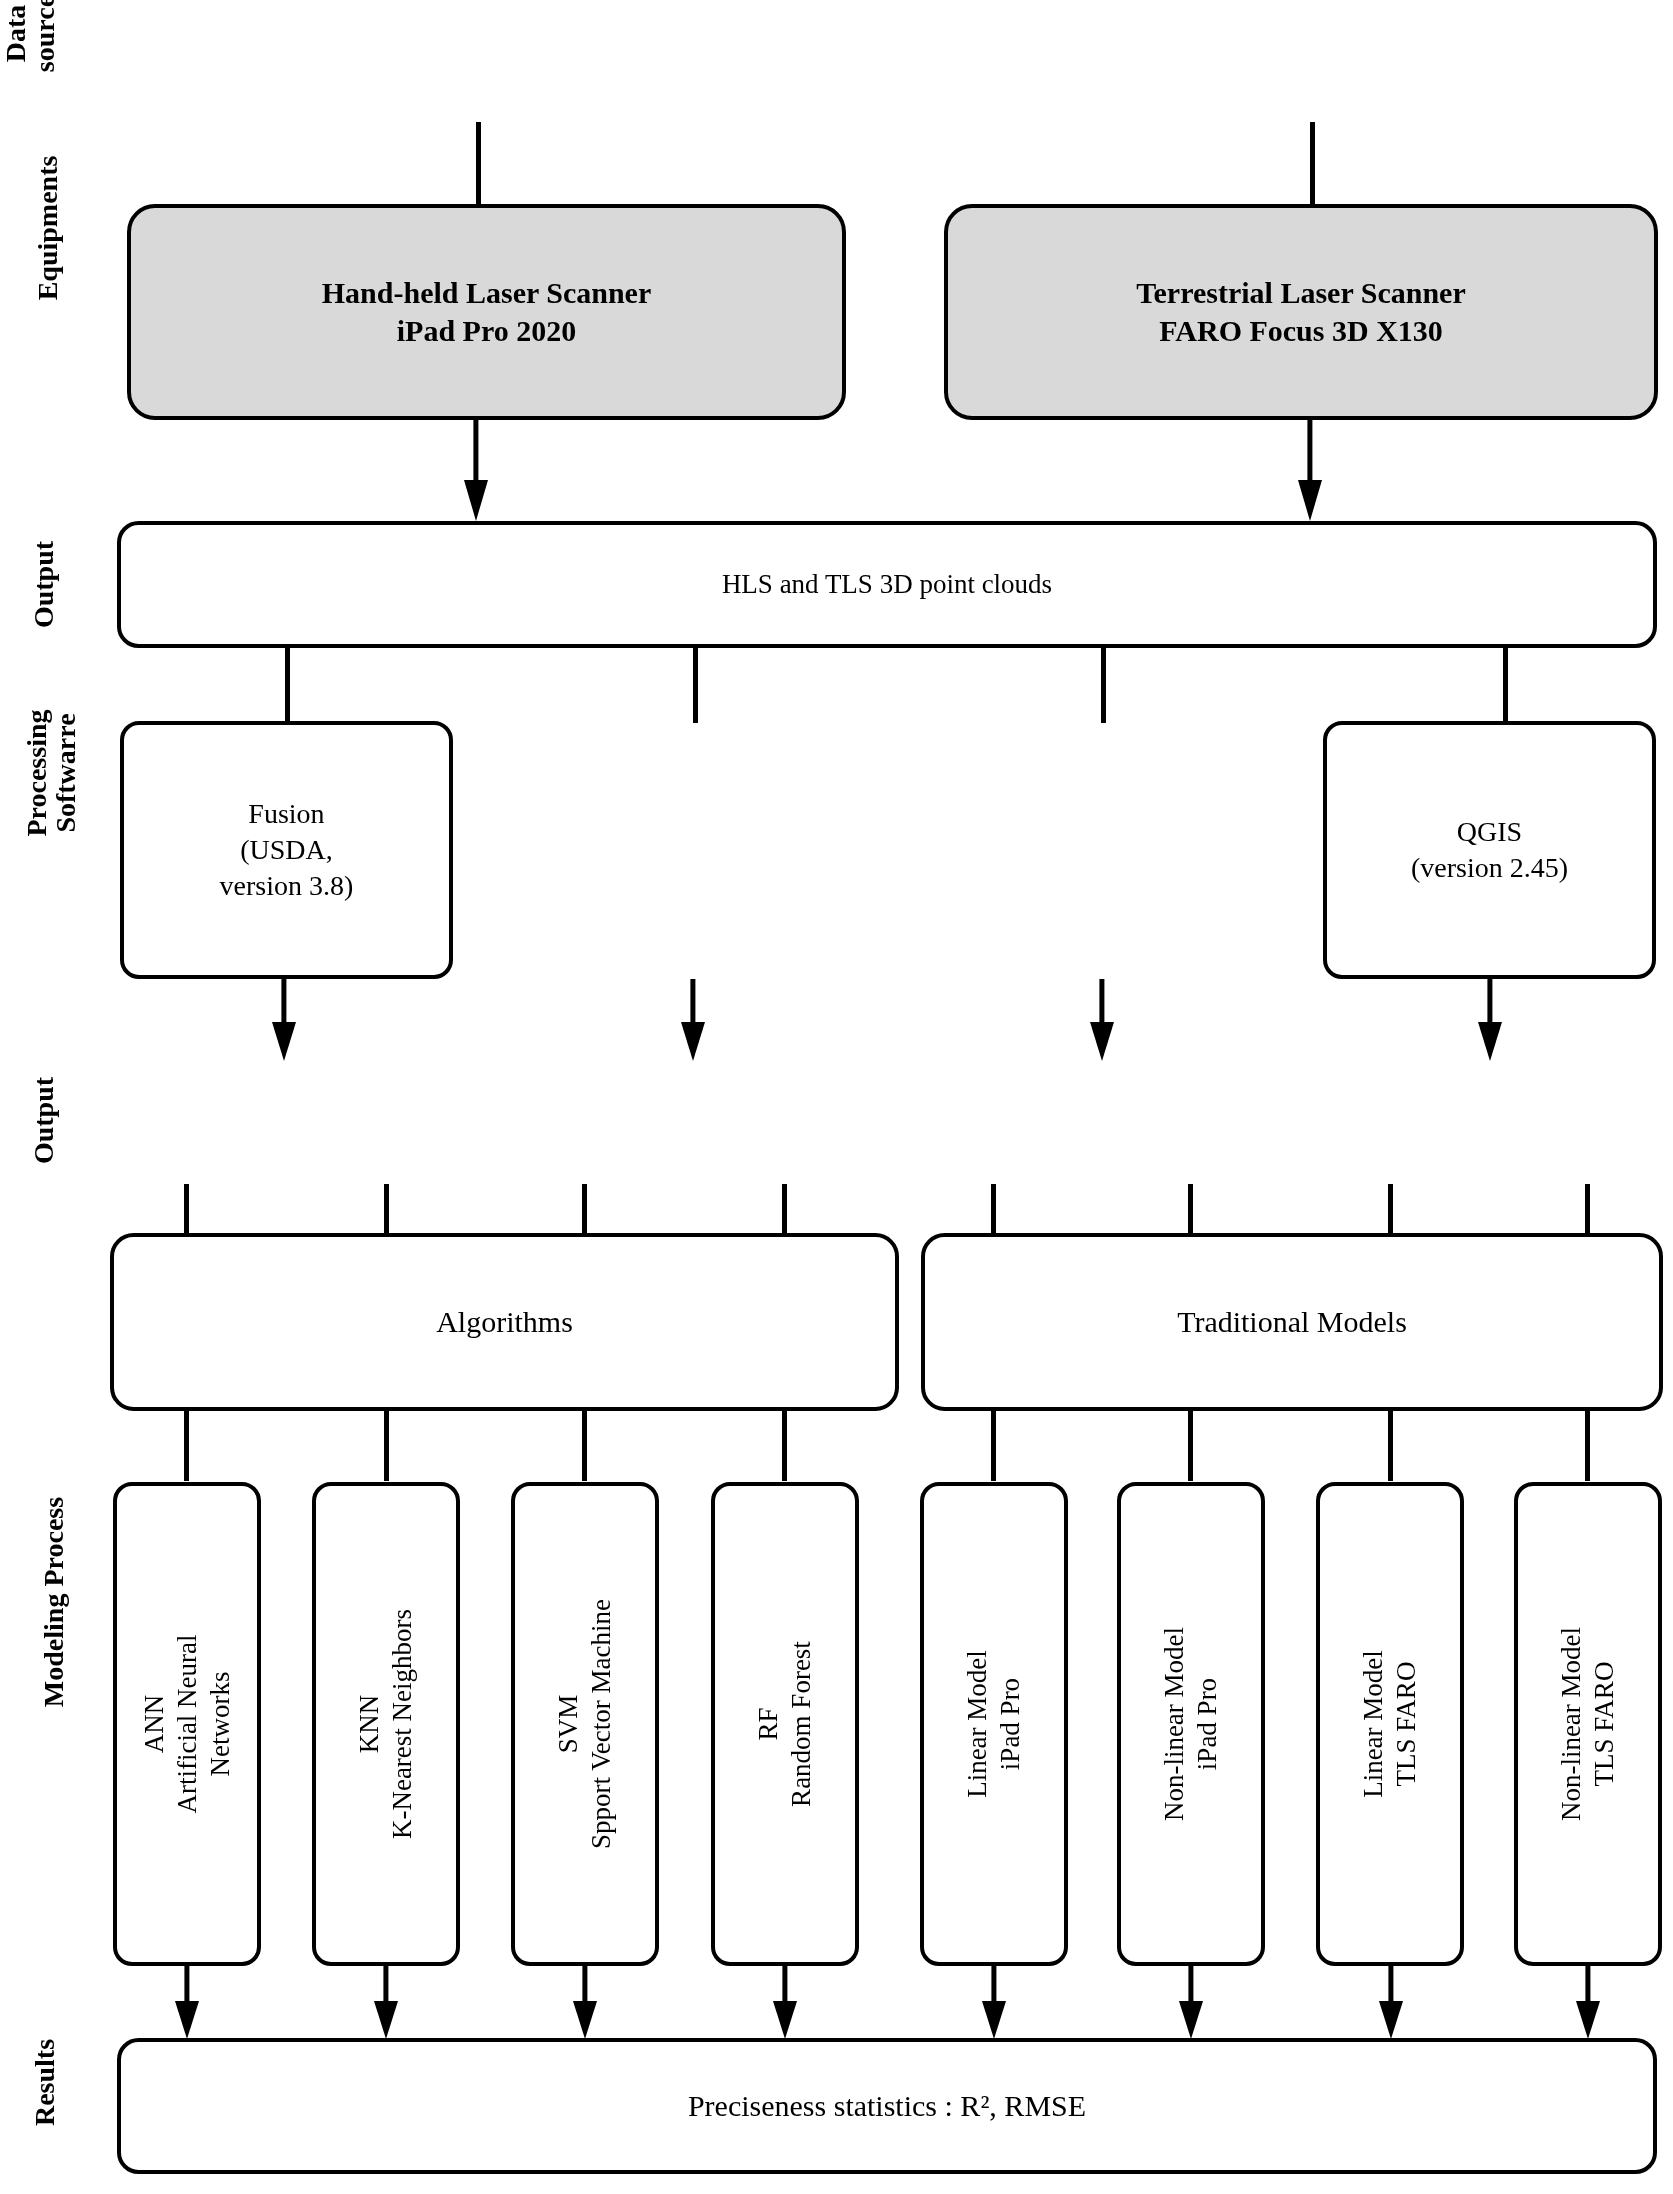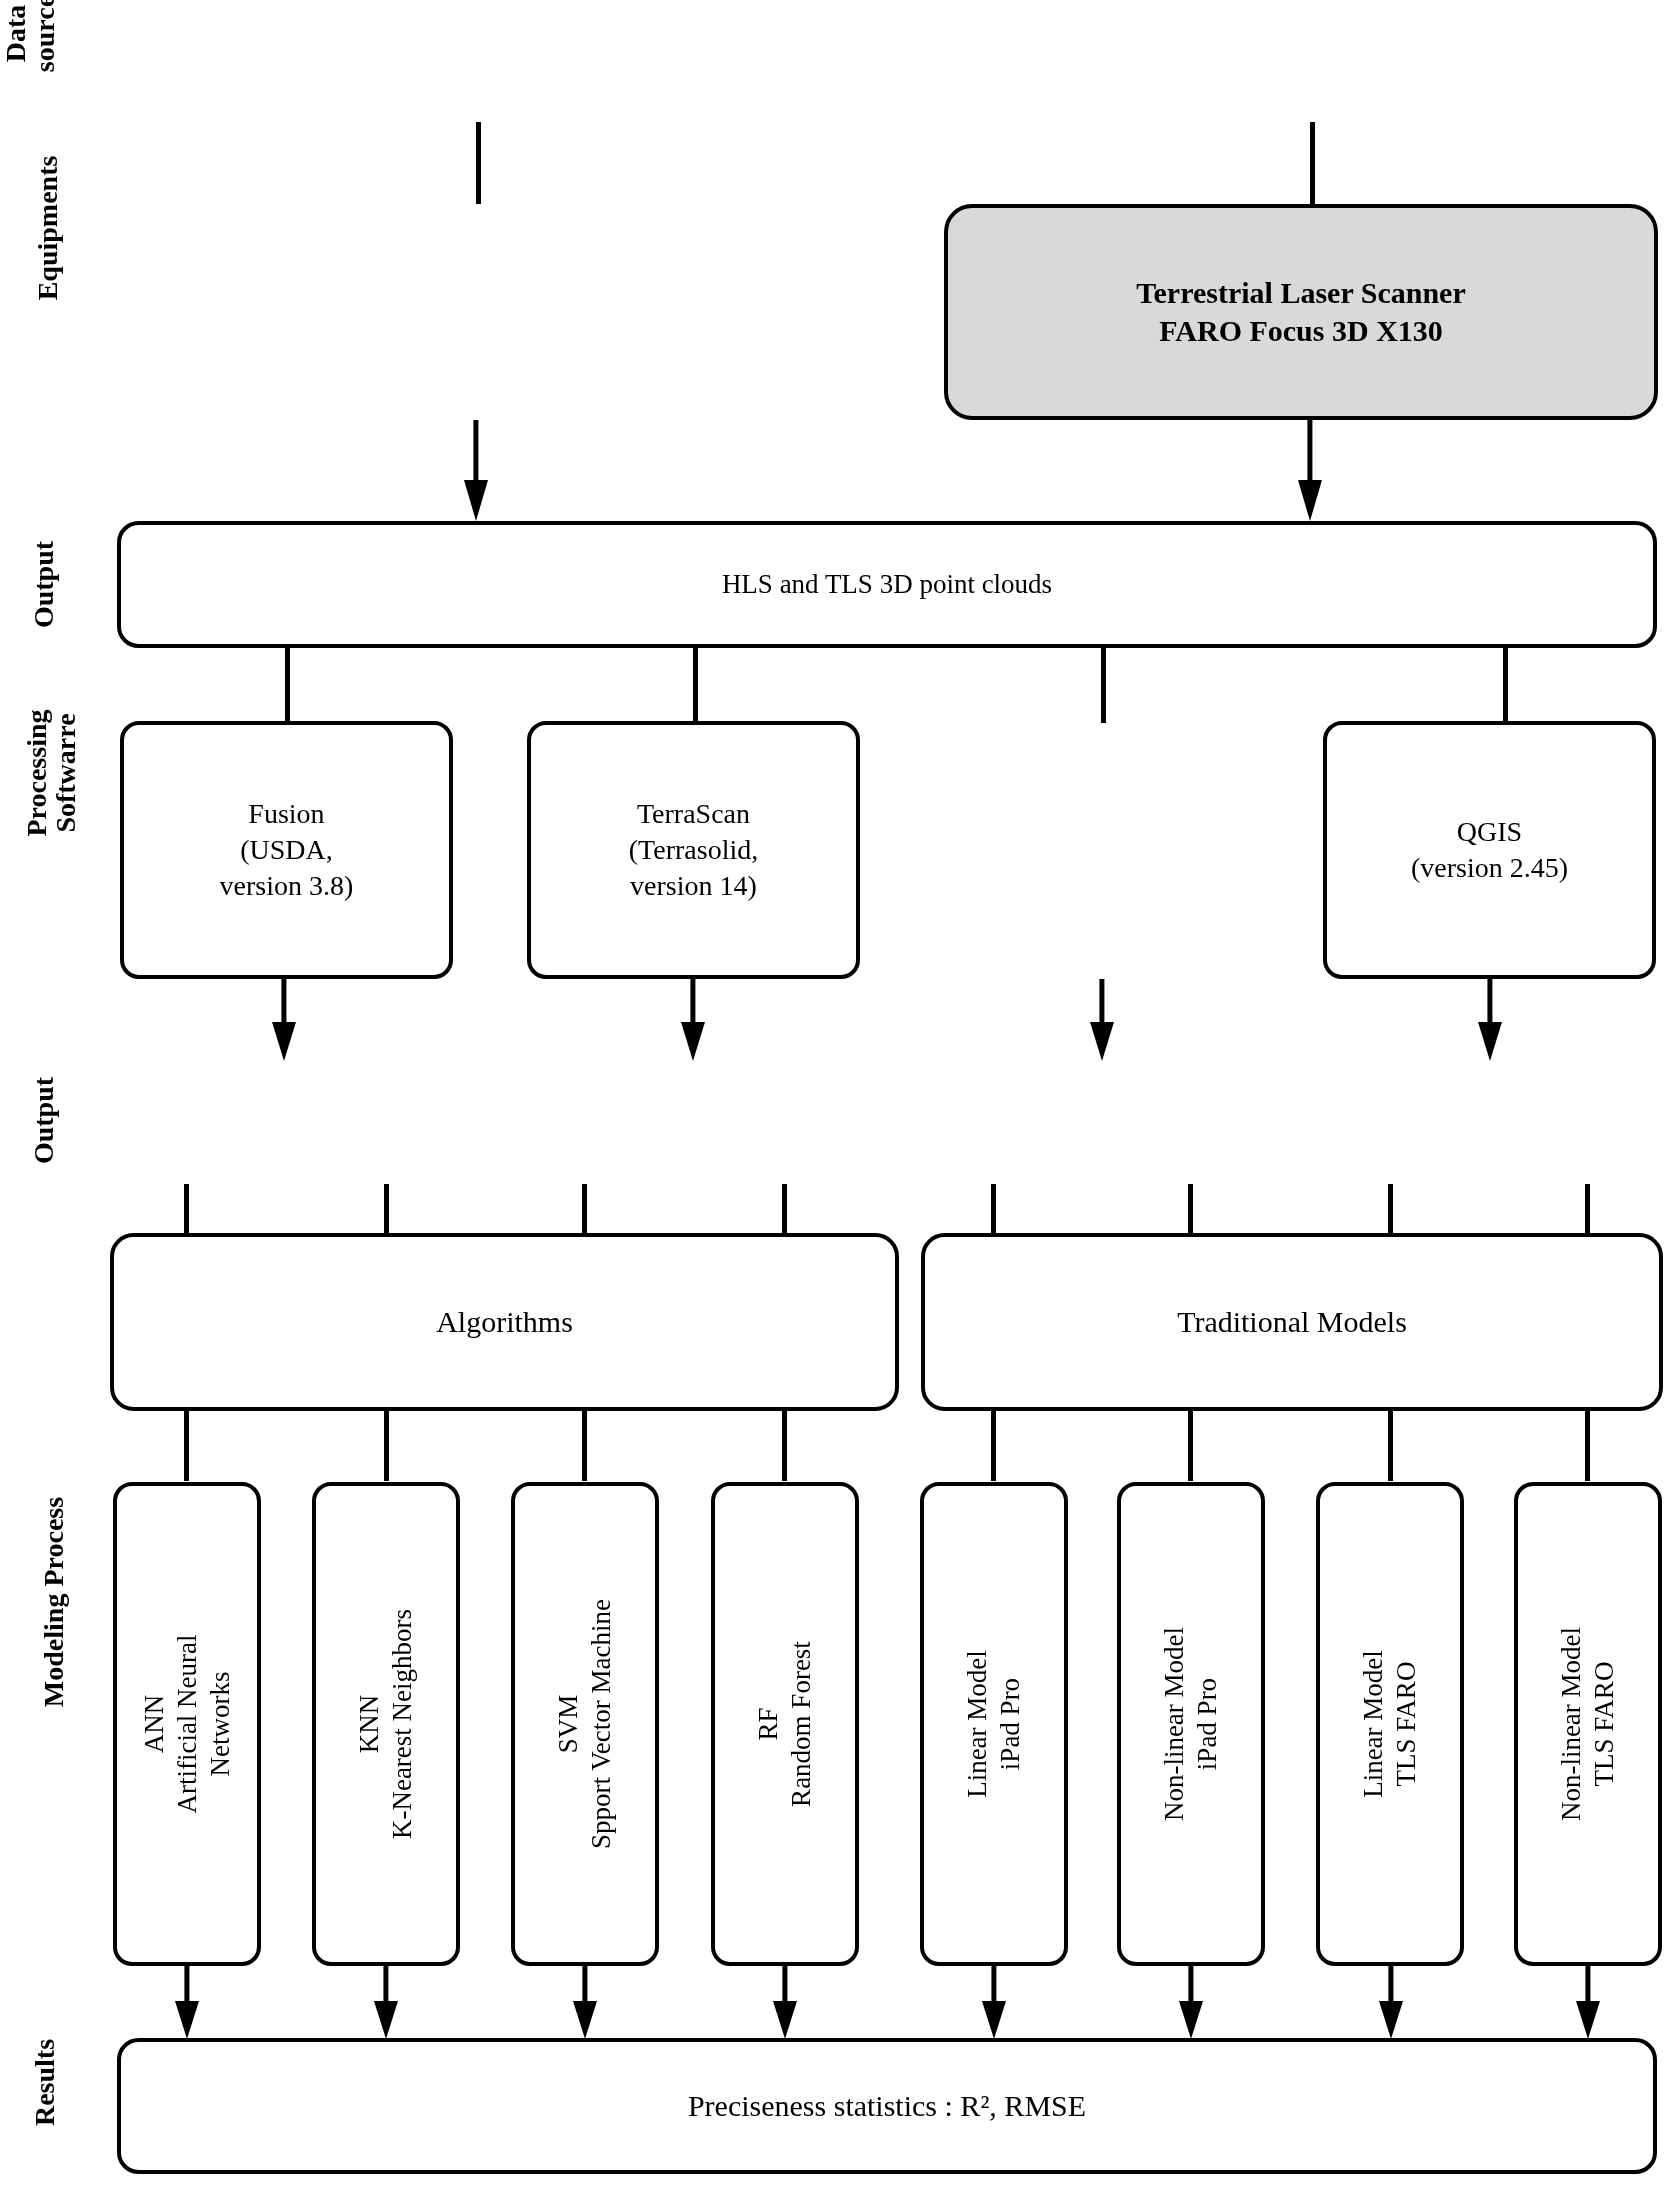"Hand-held Laser Scanner" div.box { html: none -> <div> <span>Hand-held Laser Scanner iPad Pro 2020</span> </div> }
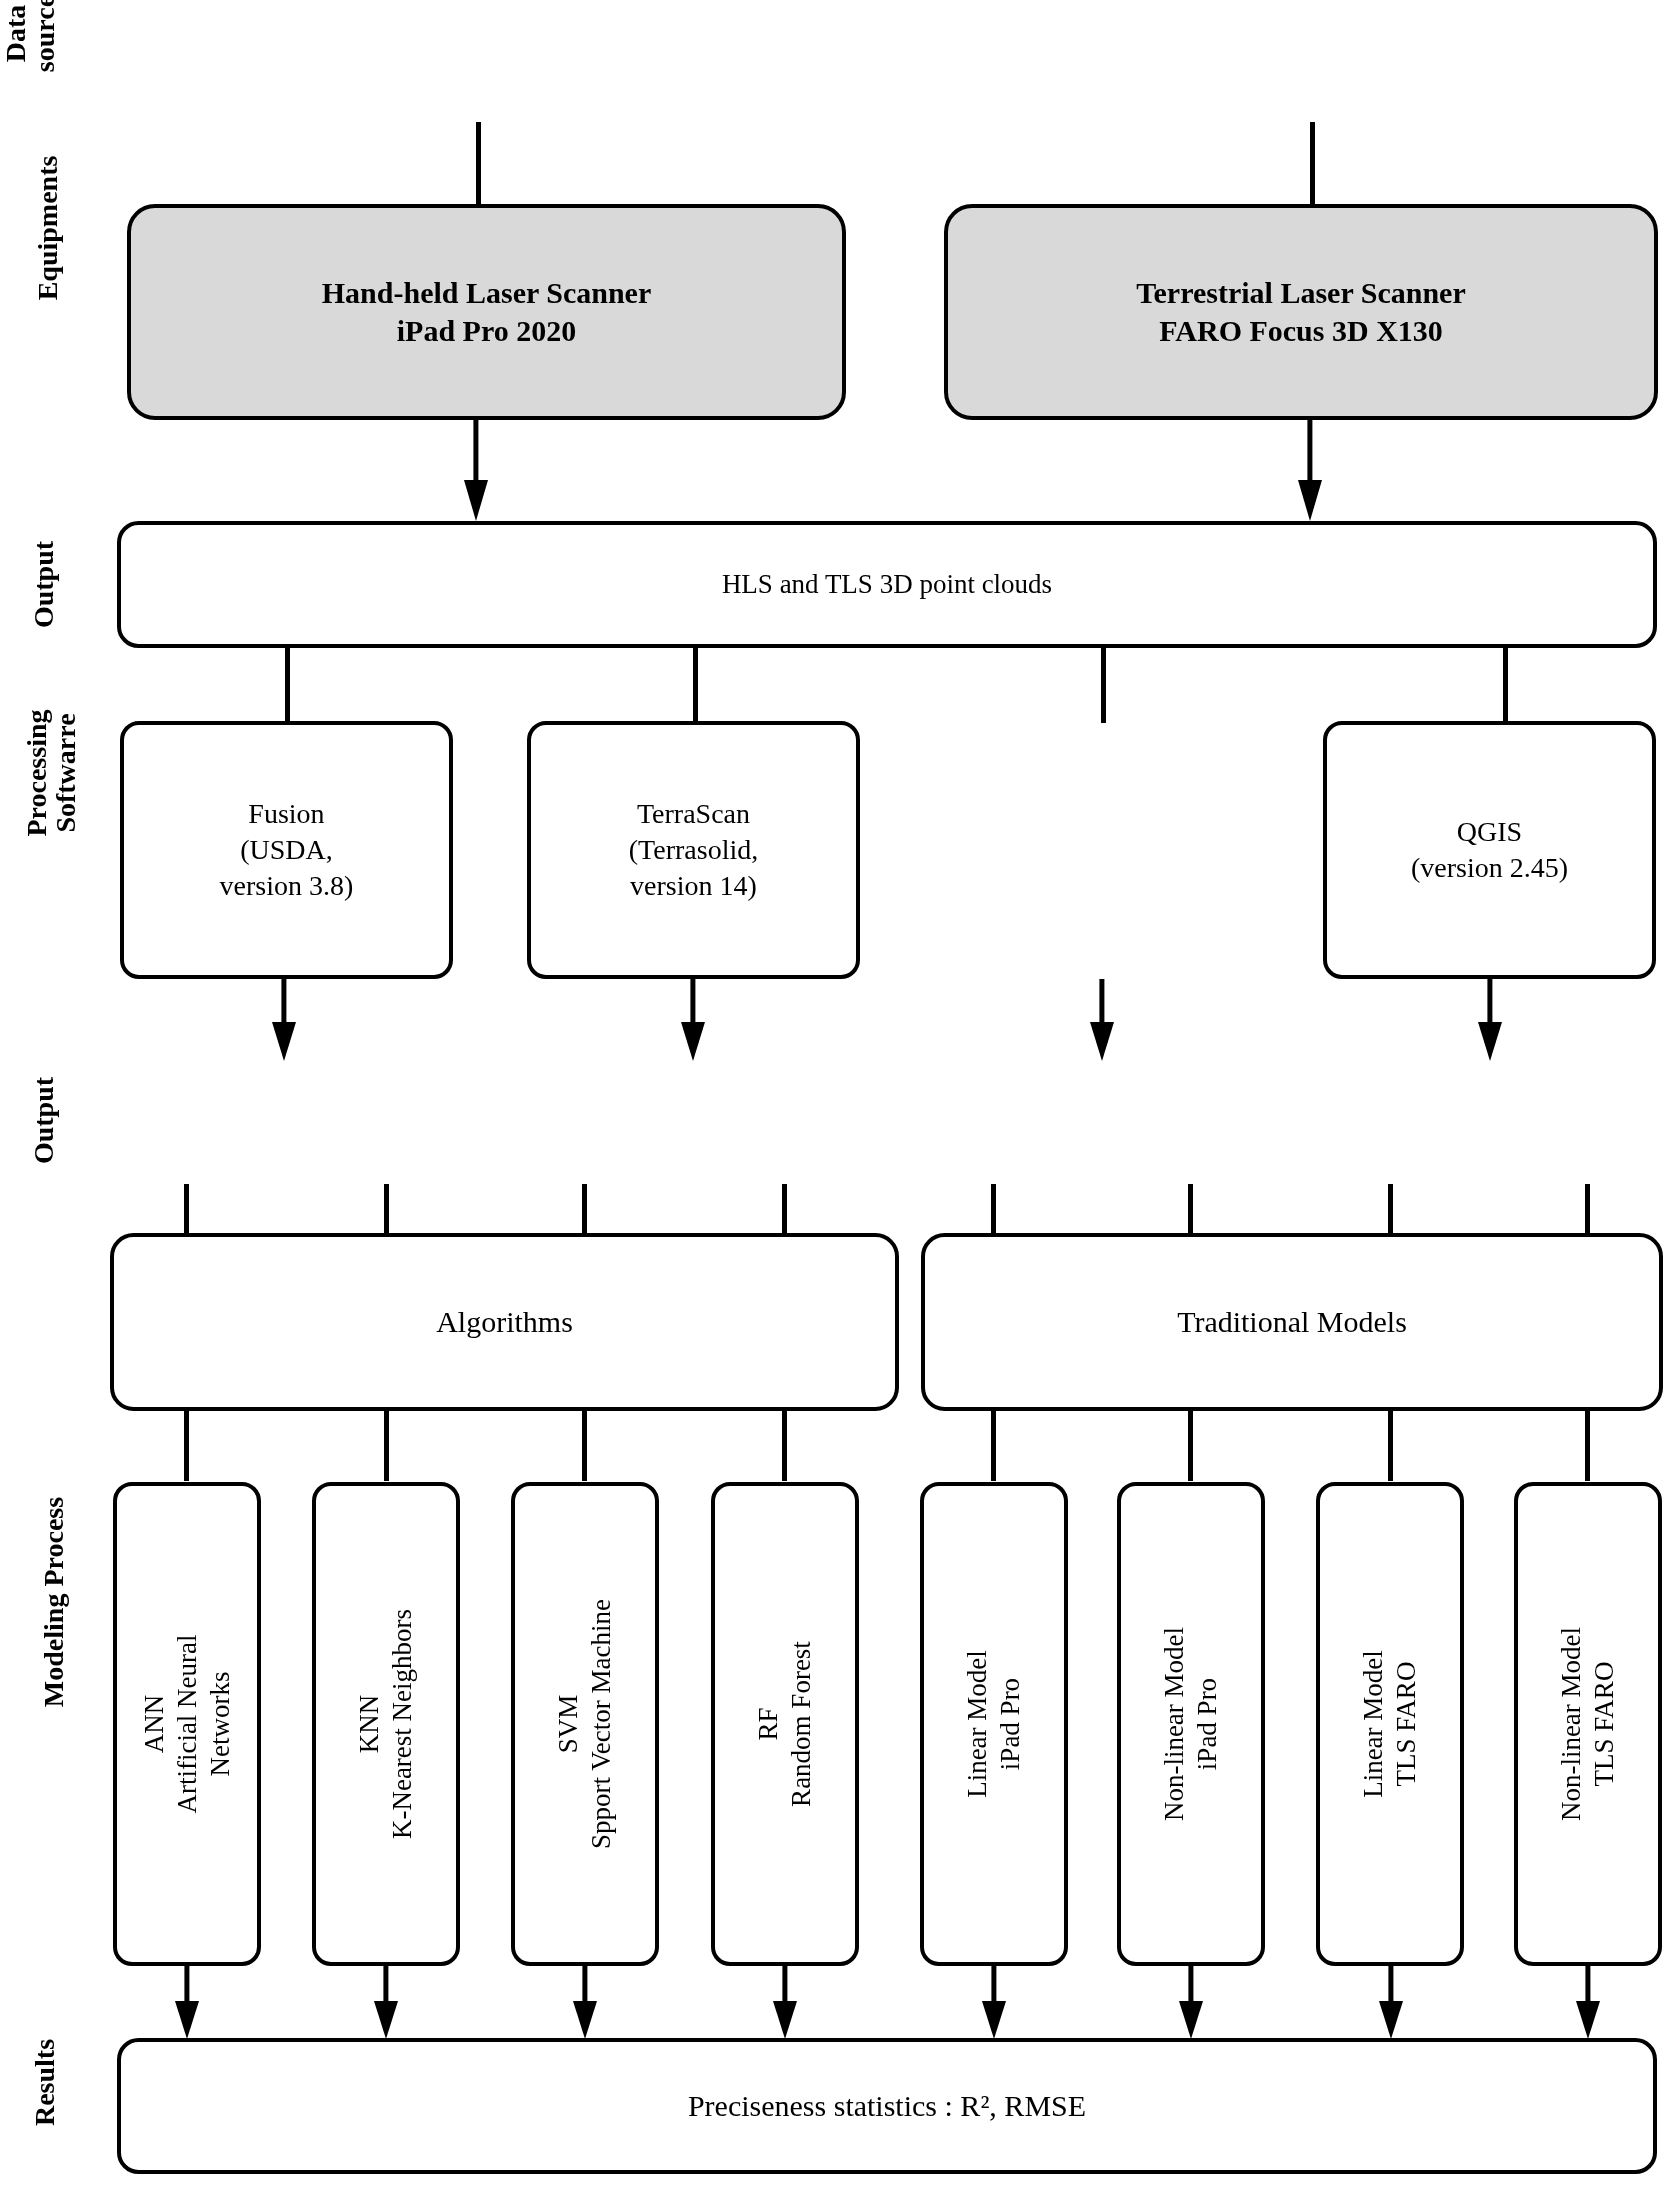"TerraScan" div.box { html: <div> <span>TerraScan (Terrasolid, version 14)</span> </div> -> none }
